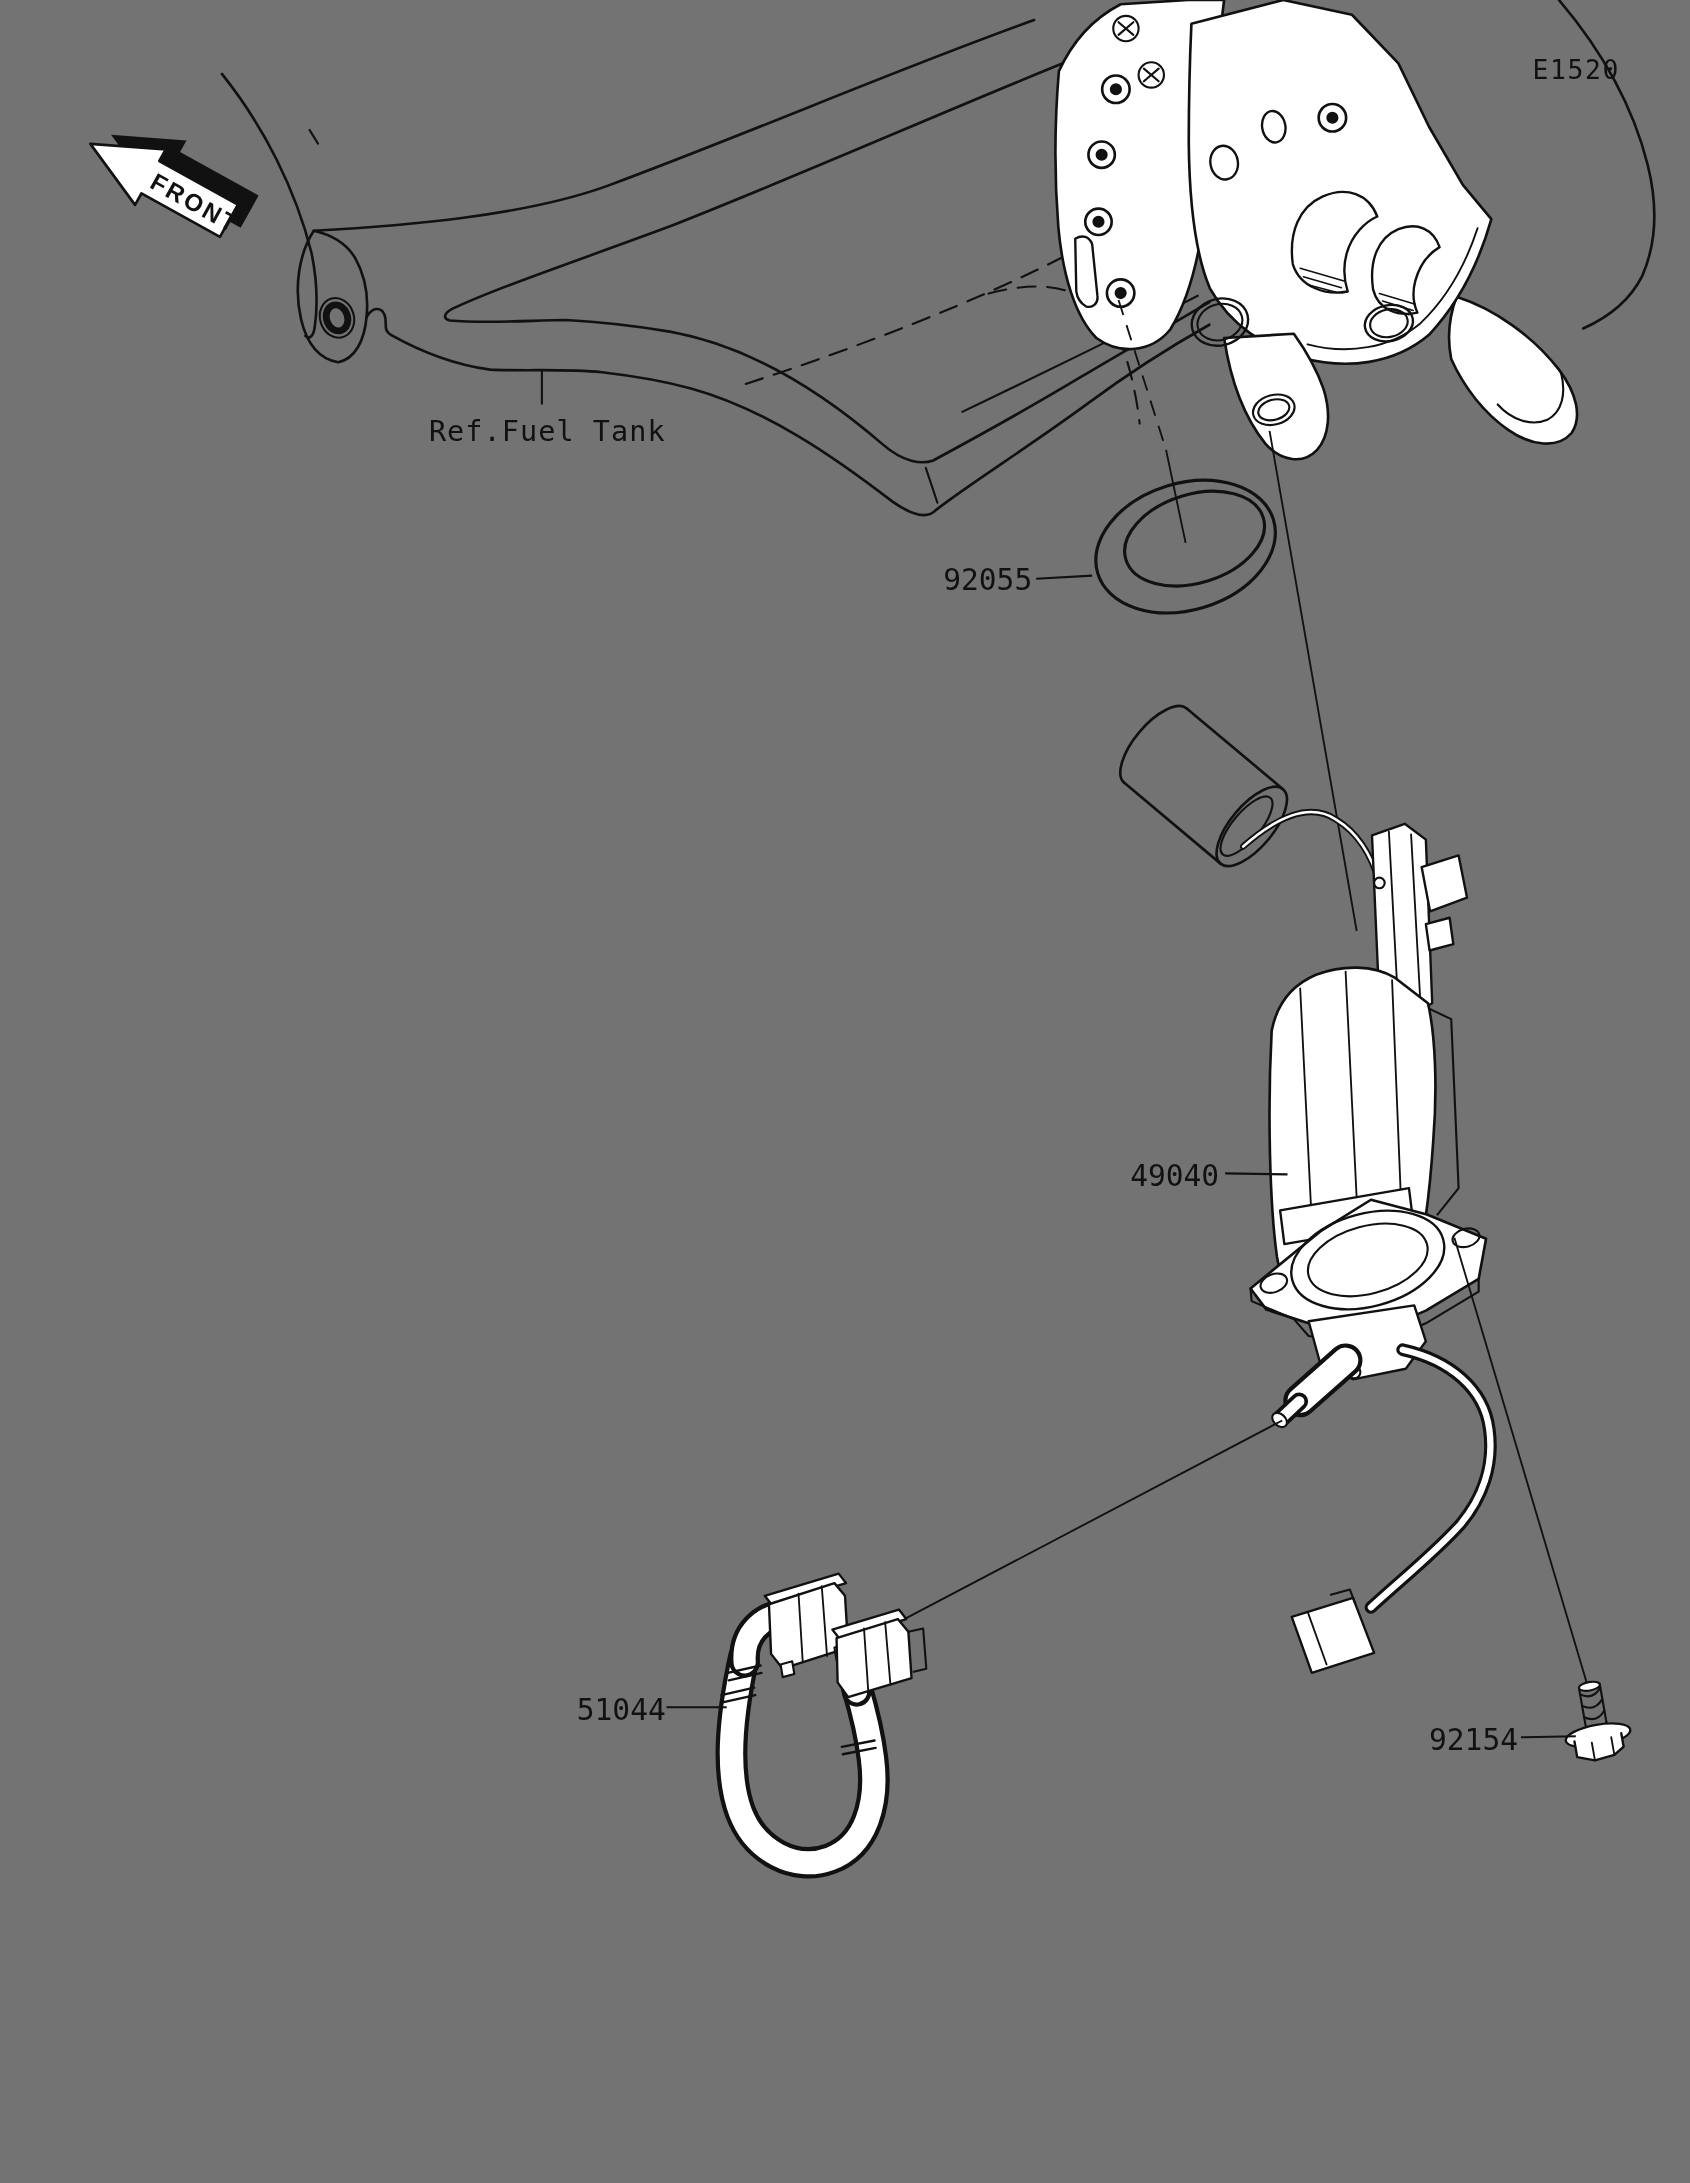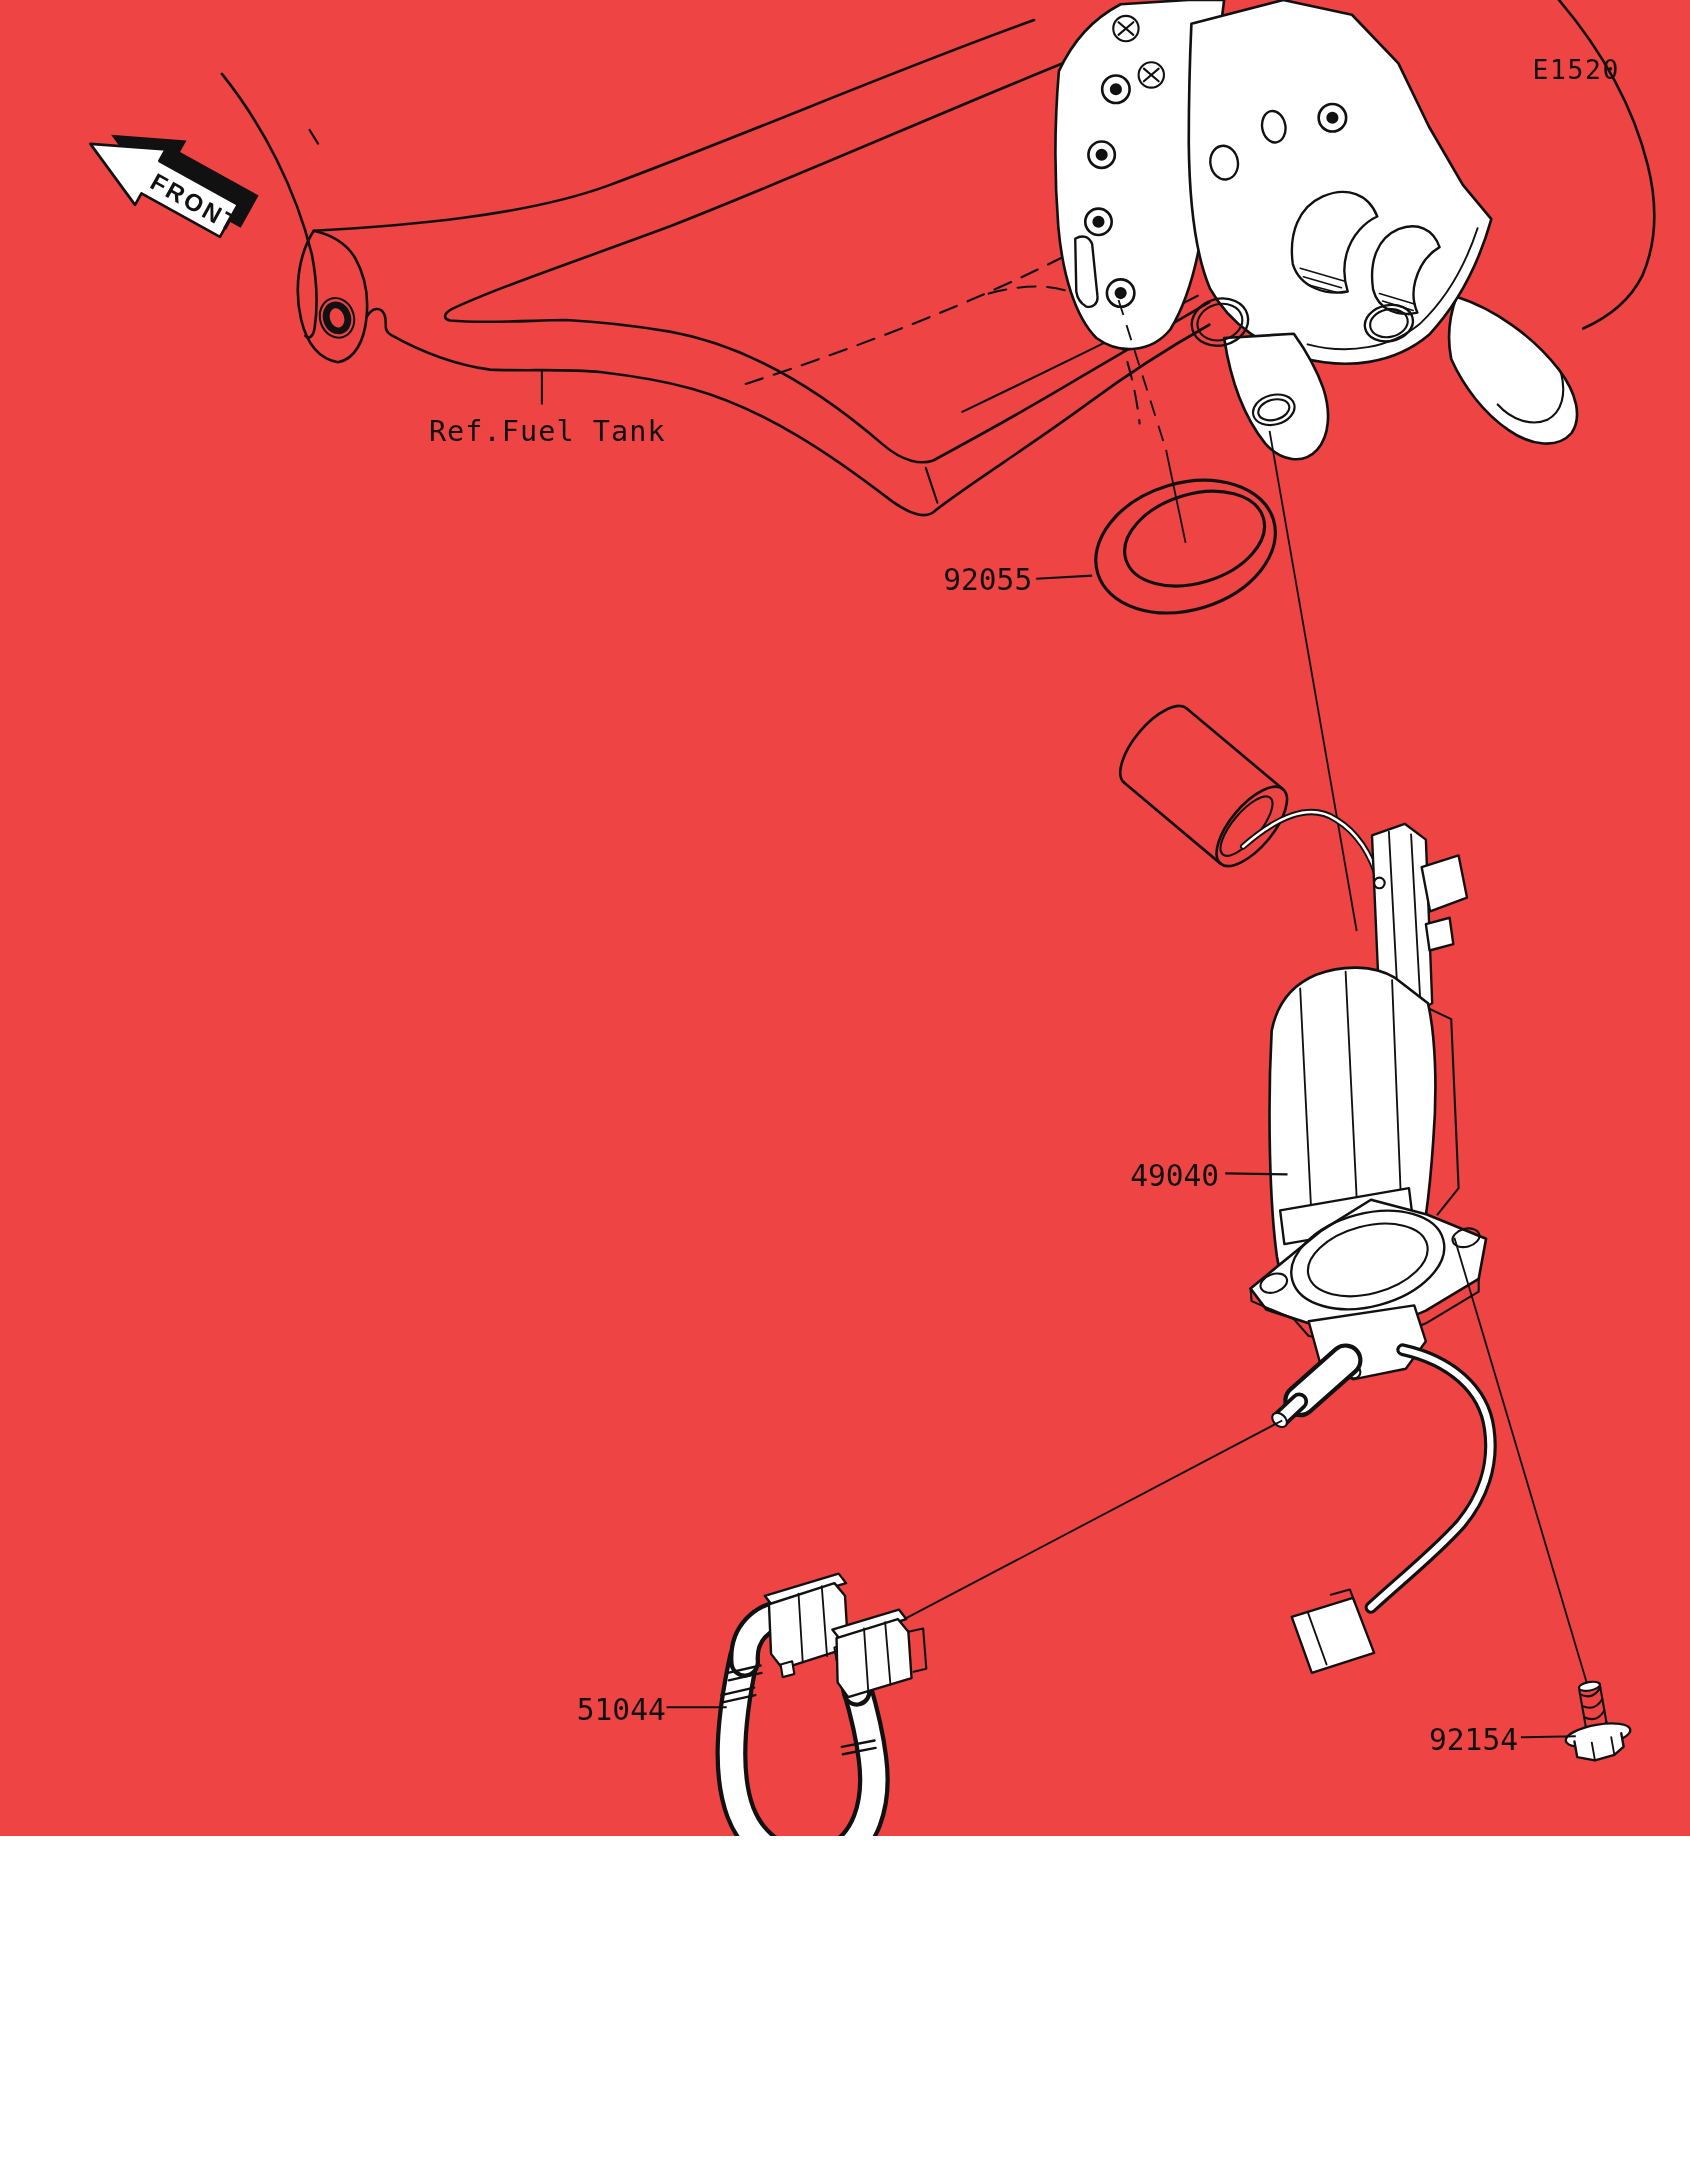"E1520" .page { background: #ef4444 -> #737373; height: 1836px -> 2183px }
